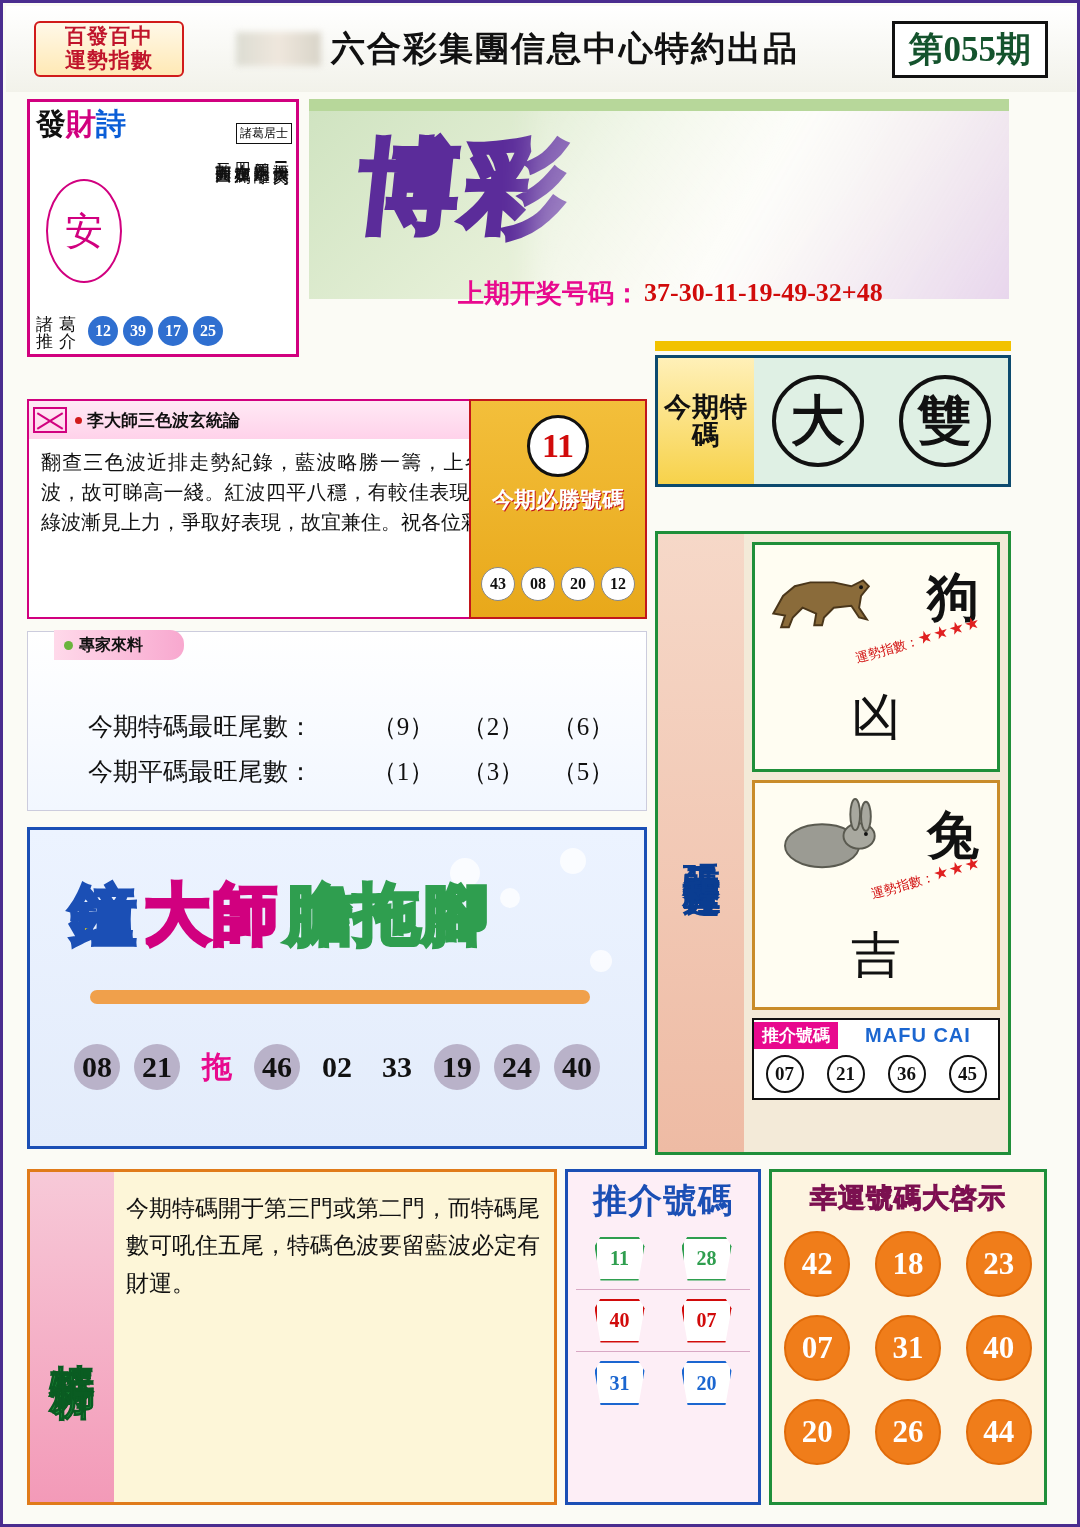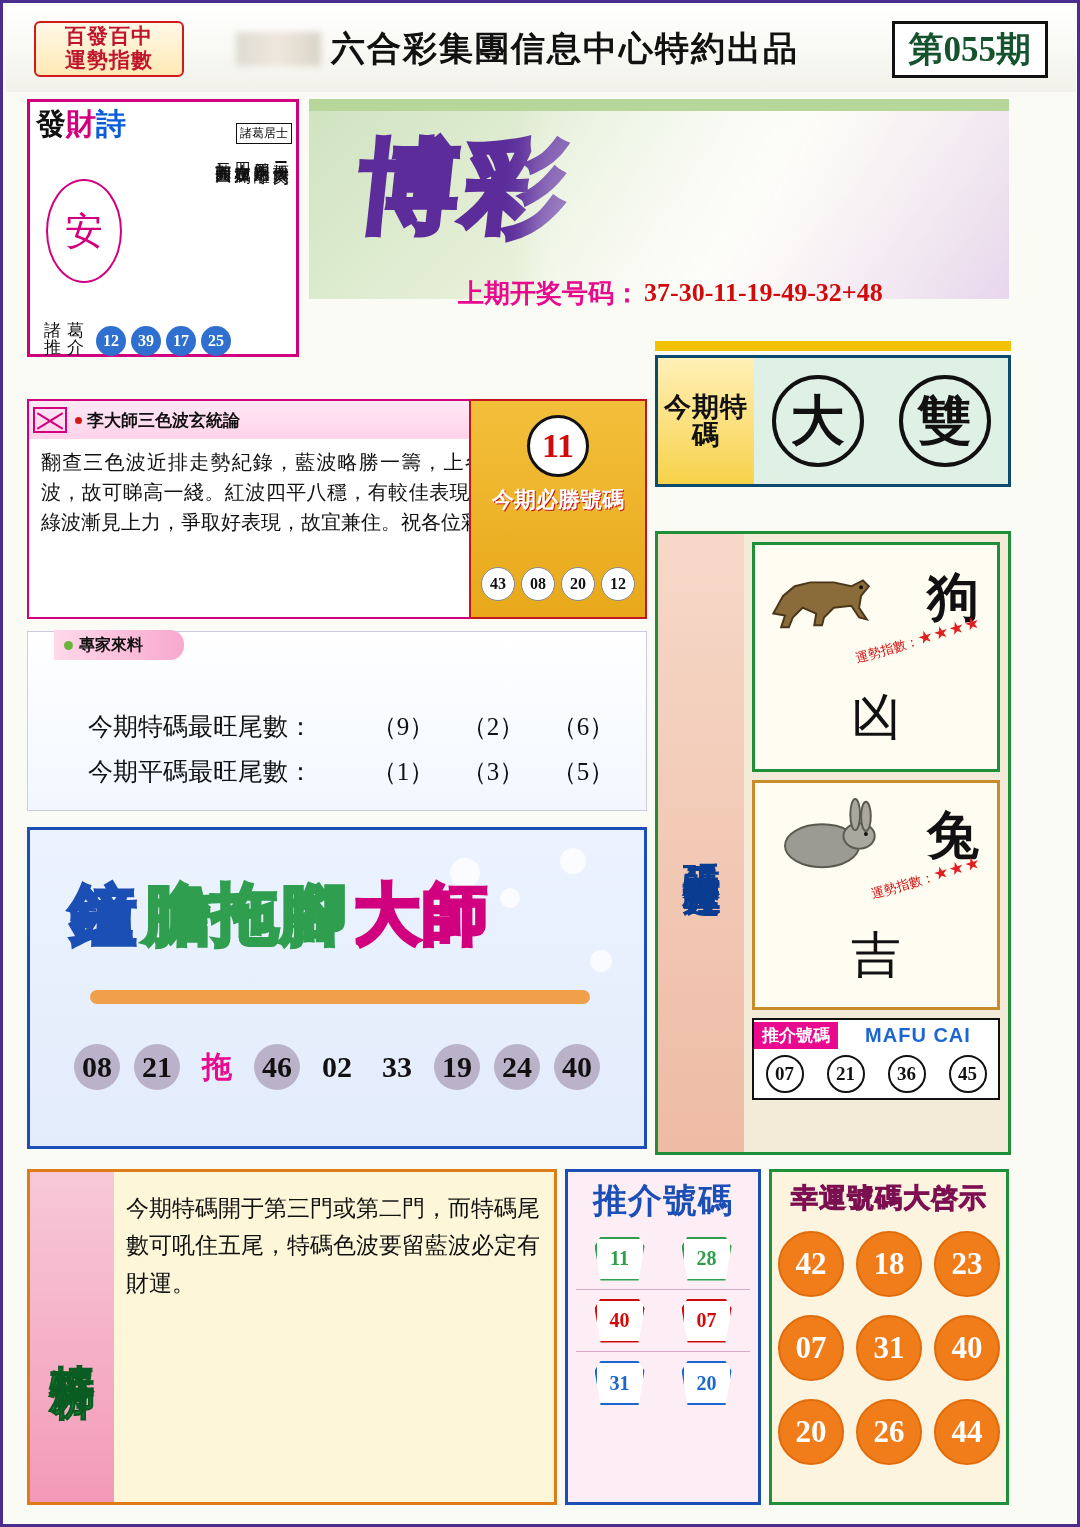"諸葛" .facai-foot { align-items: flex-end -> flex-start; padding: 0 14px -> 0 6px }
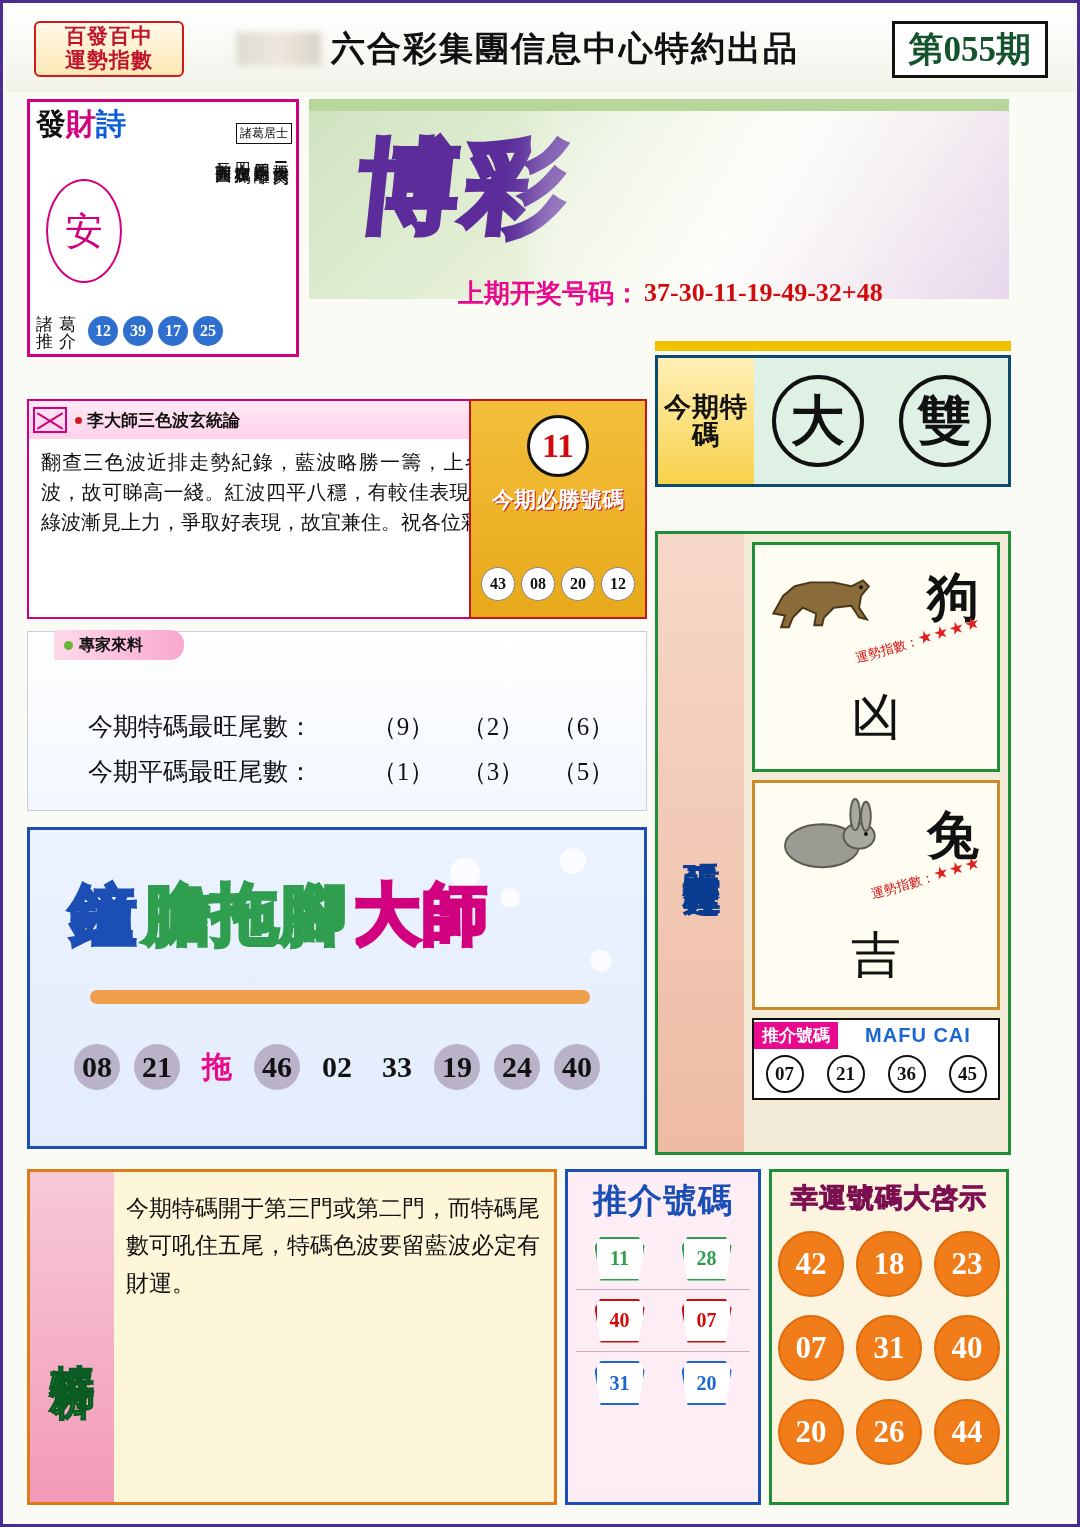"膽拖腳" span.zw { order: before "大師" -> after "大師" }
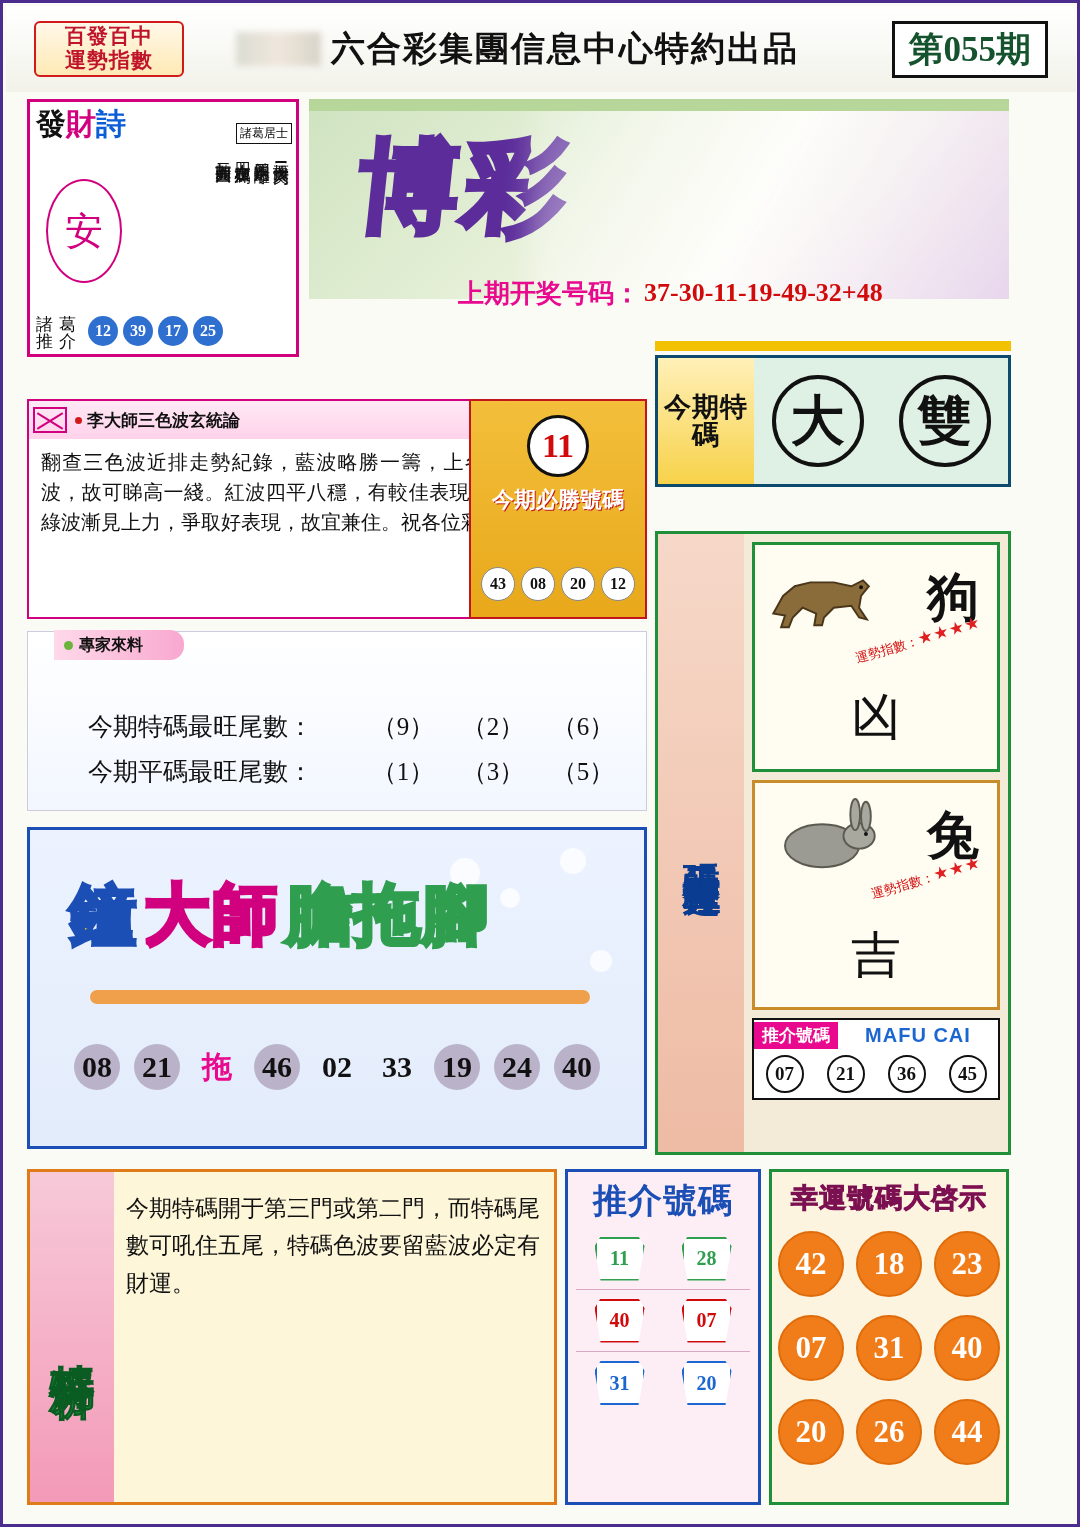"幸運號碼大啓示" .lucky { width: 240px -> 278px }
